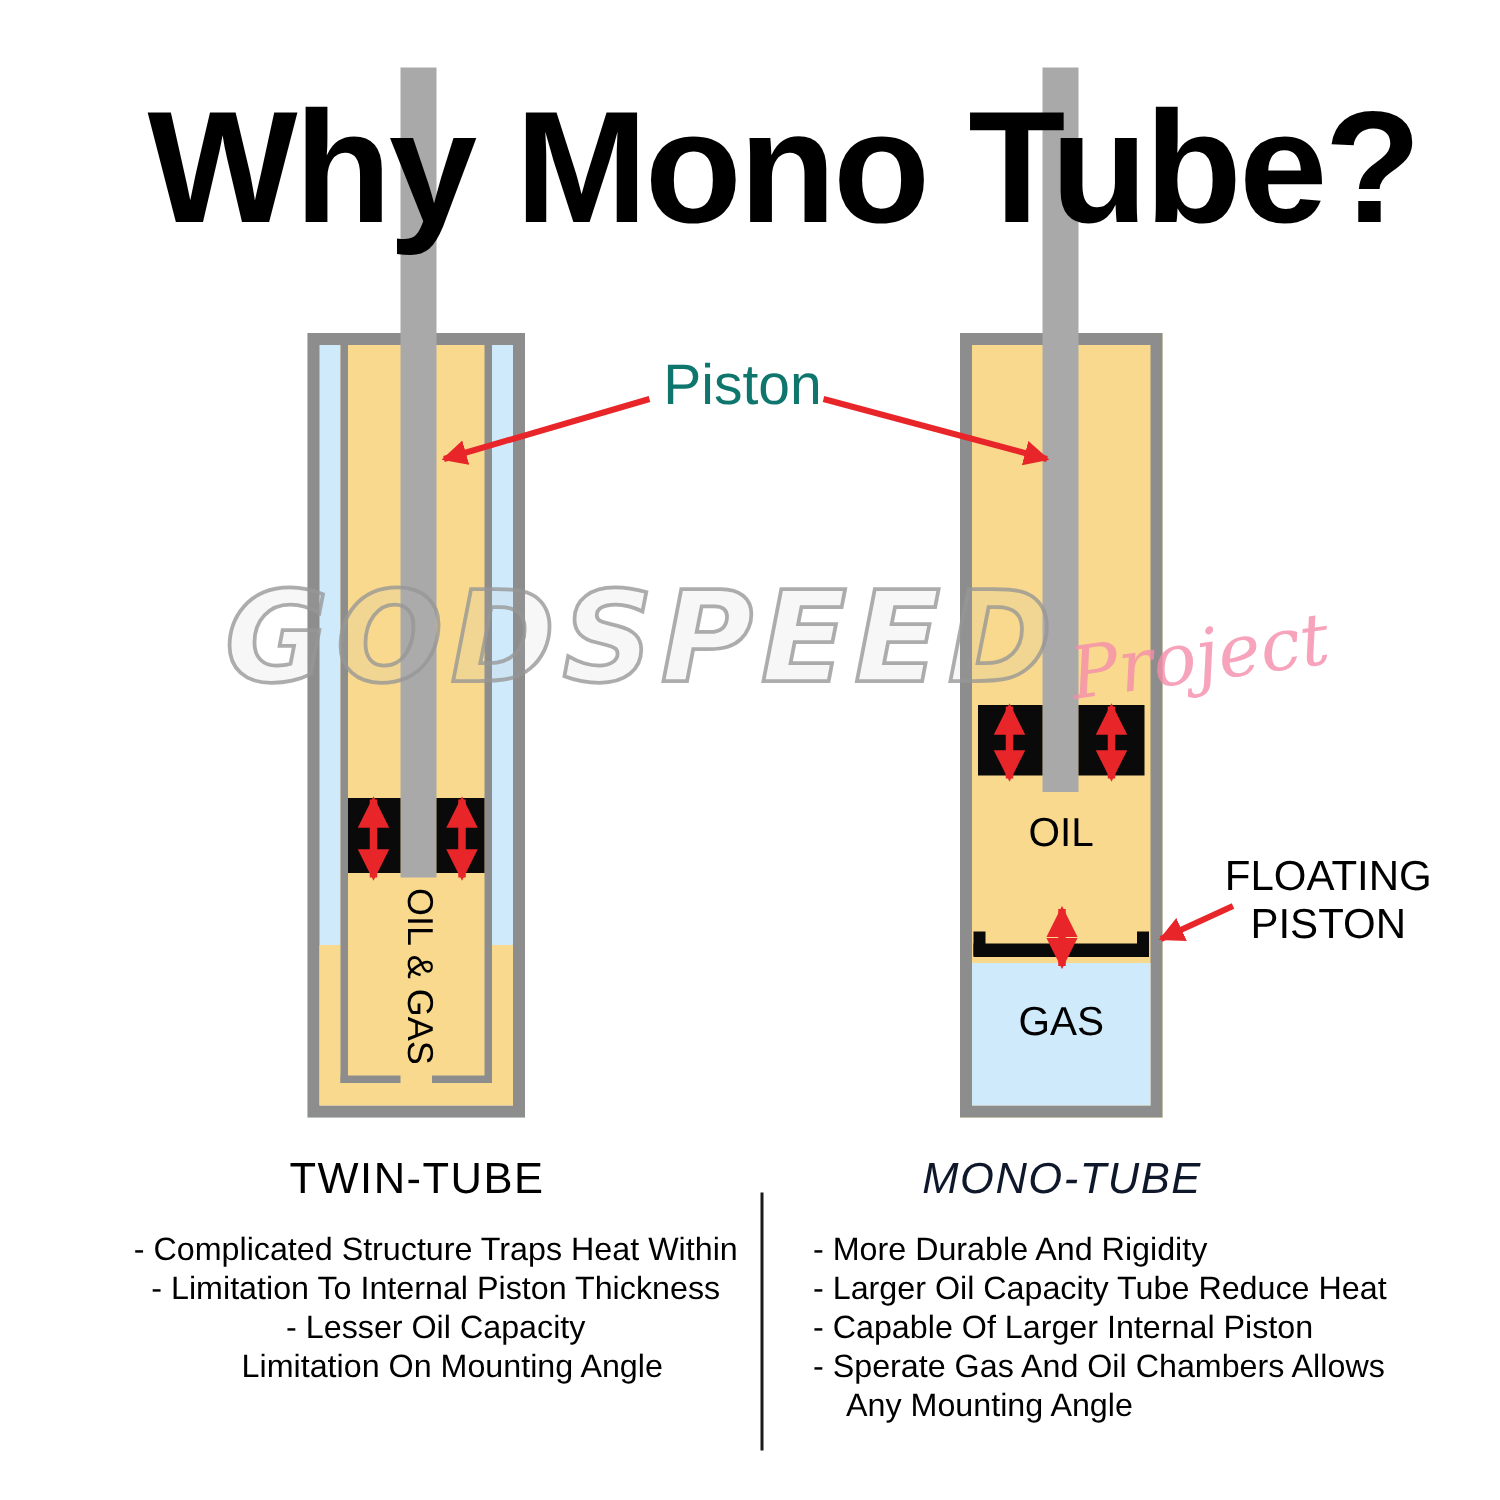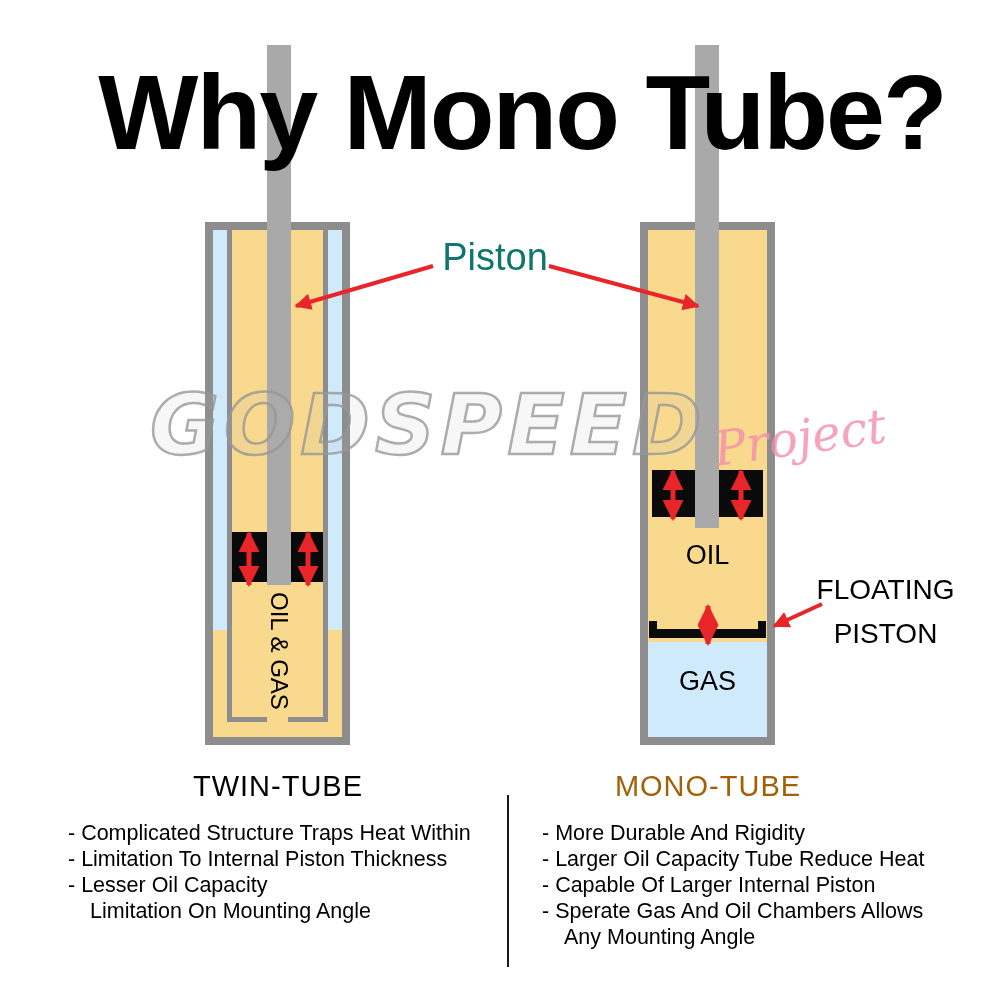"FLOATING PISTON" .floating-callout { line-height: 44px -> 32px }
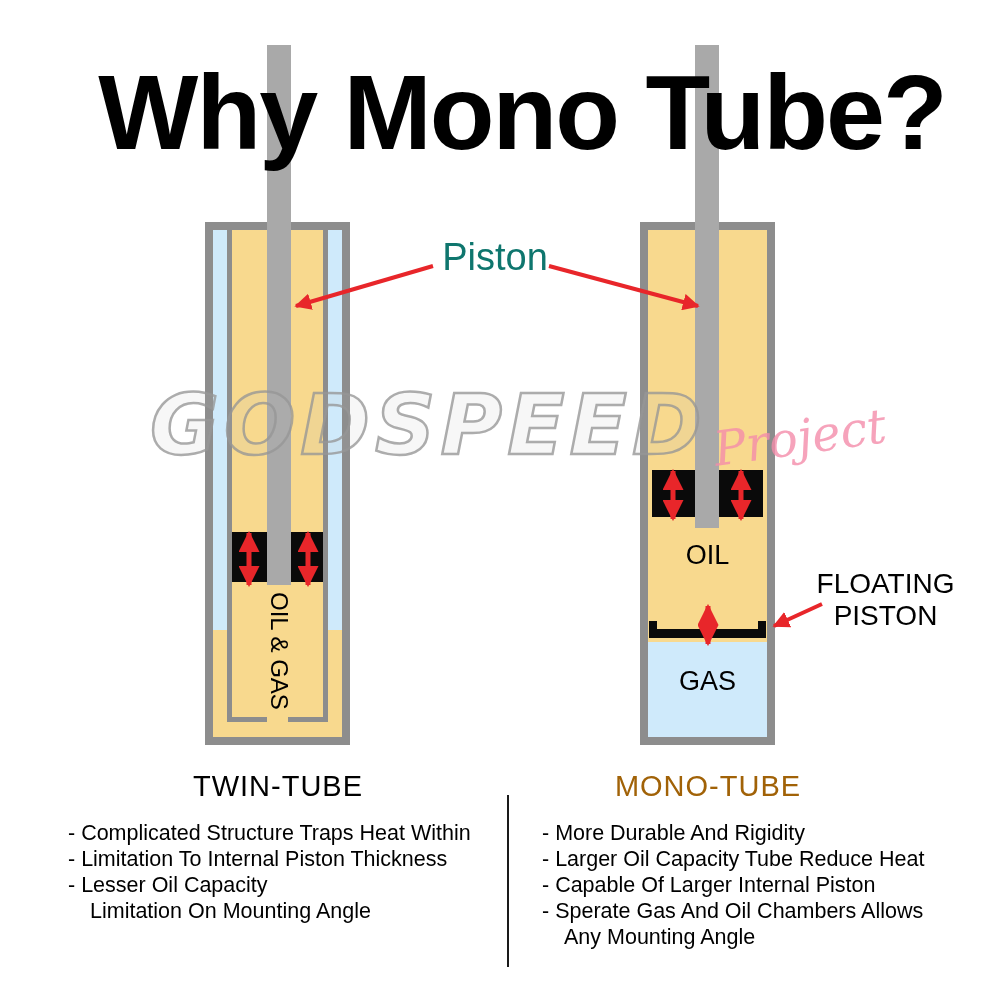"MONO-TUBE" .mono-name { color: #a16207 -> #0f172a; font-style: none -> italic }
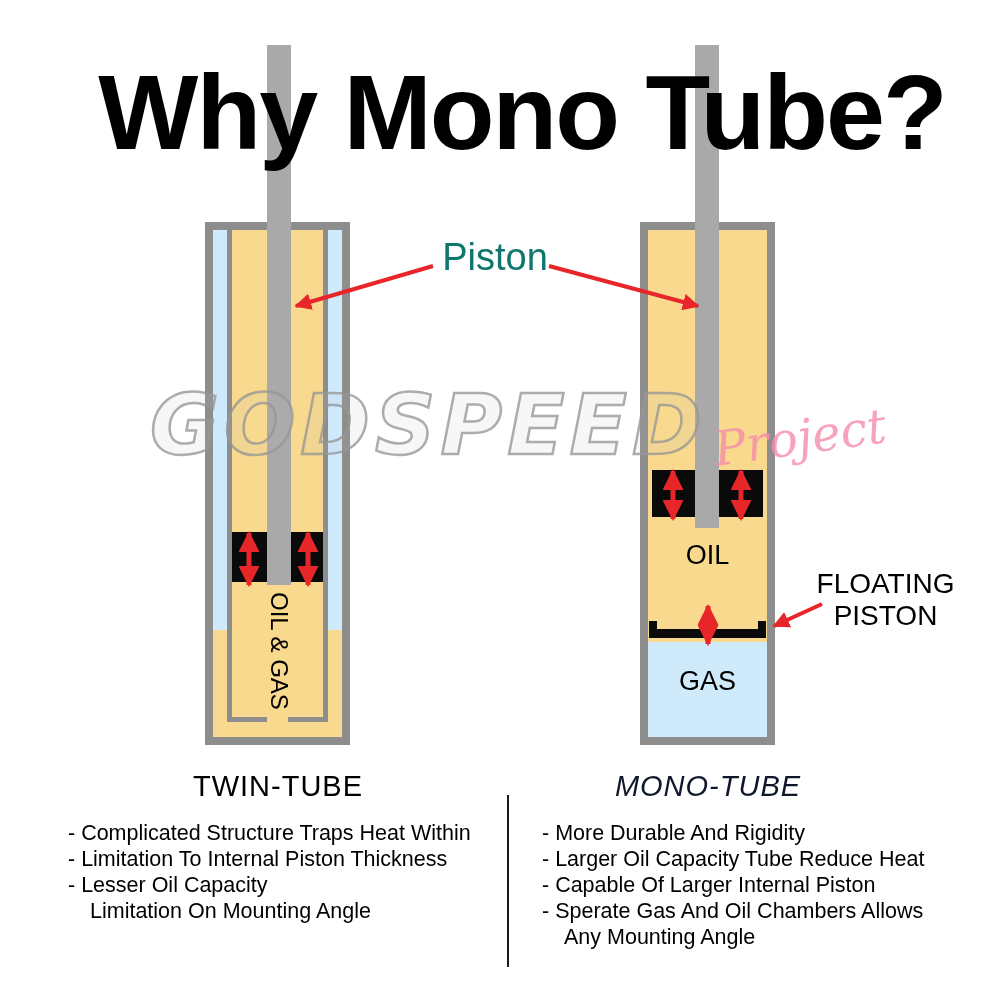"- Complicated Structure Traps Heat" .points-left { text-align: none -> center }
